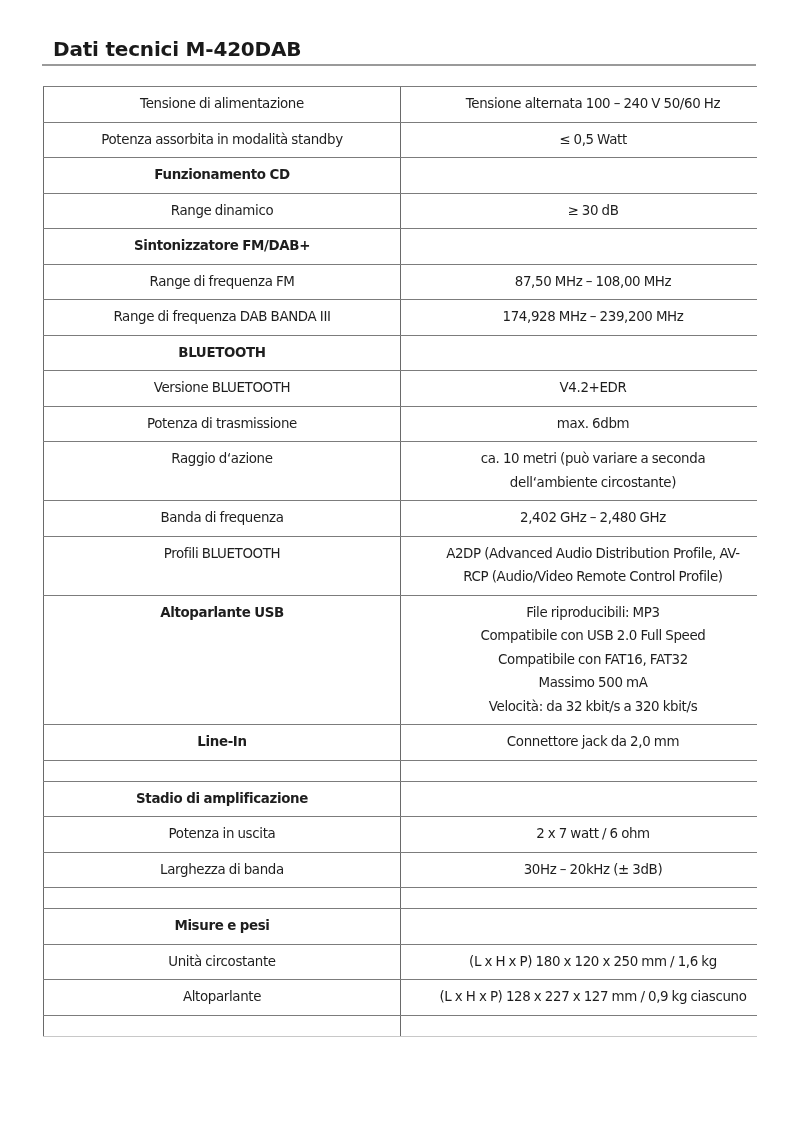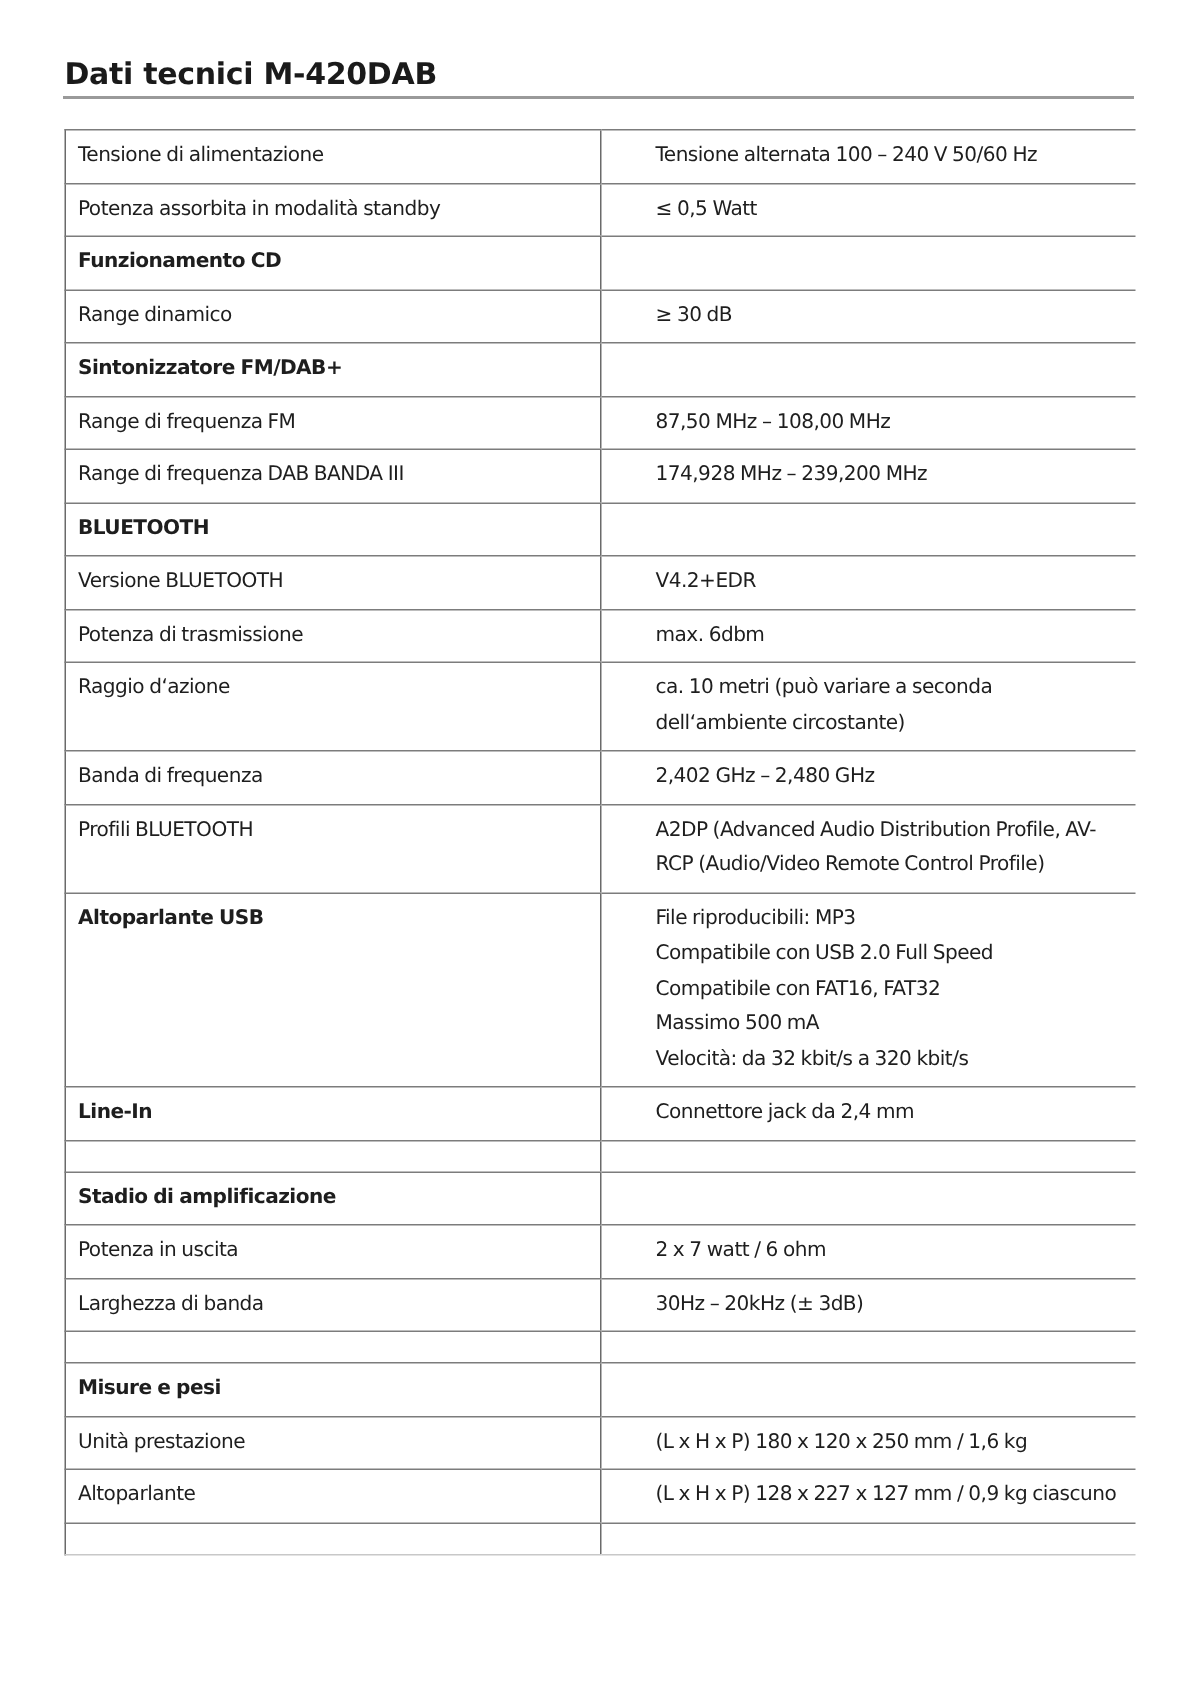"Dati tecnici M-420DAB" .page-title { left: 43px -> 53px }
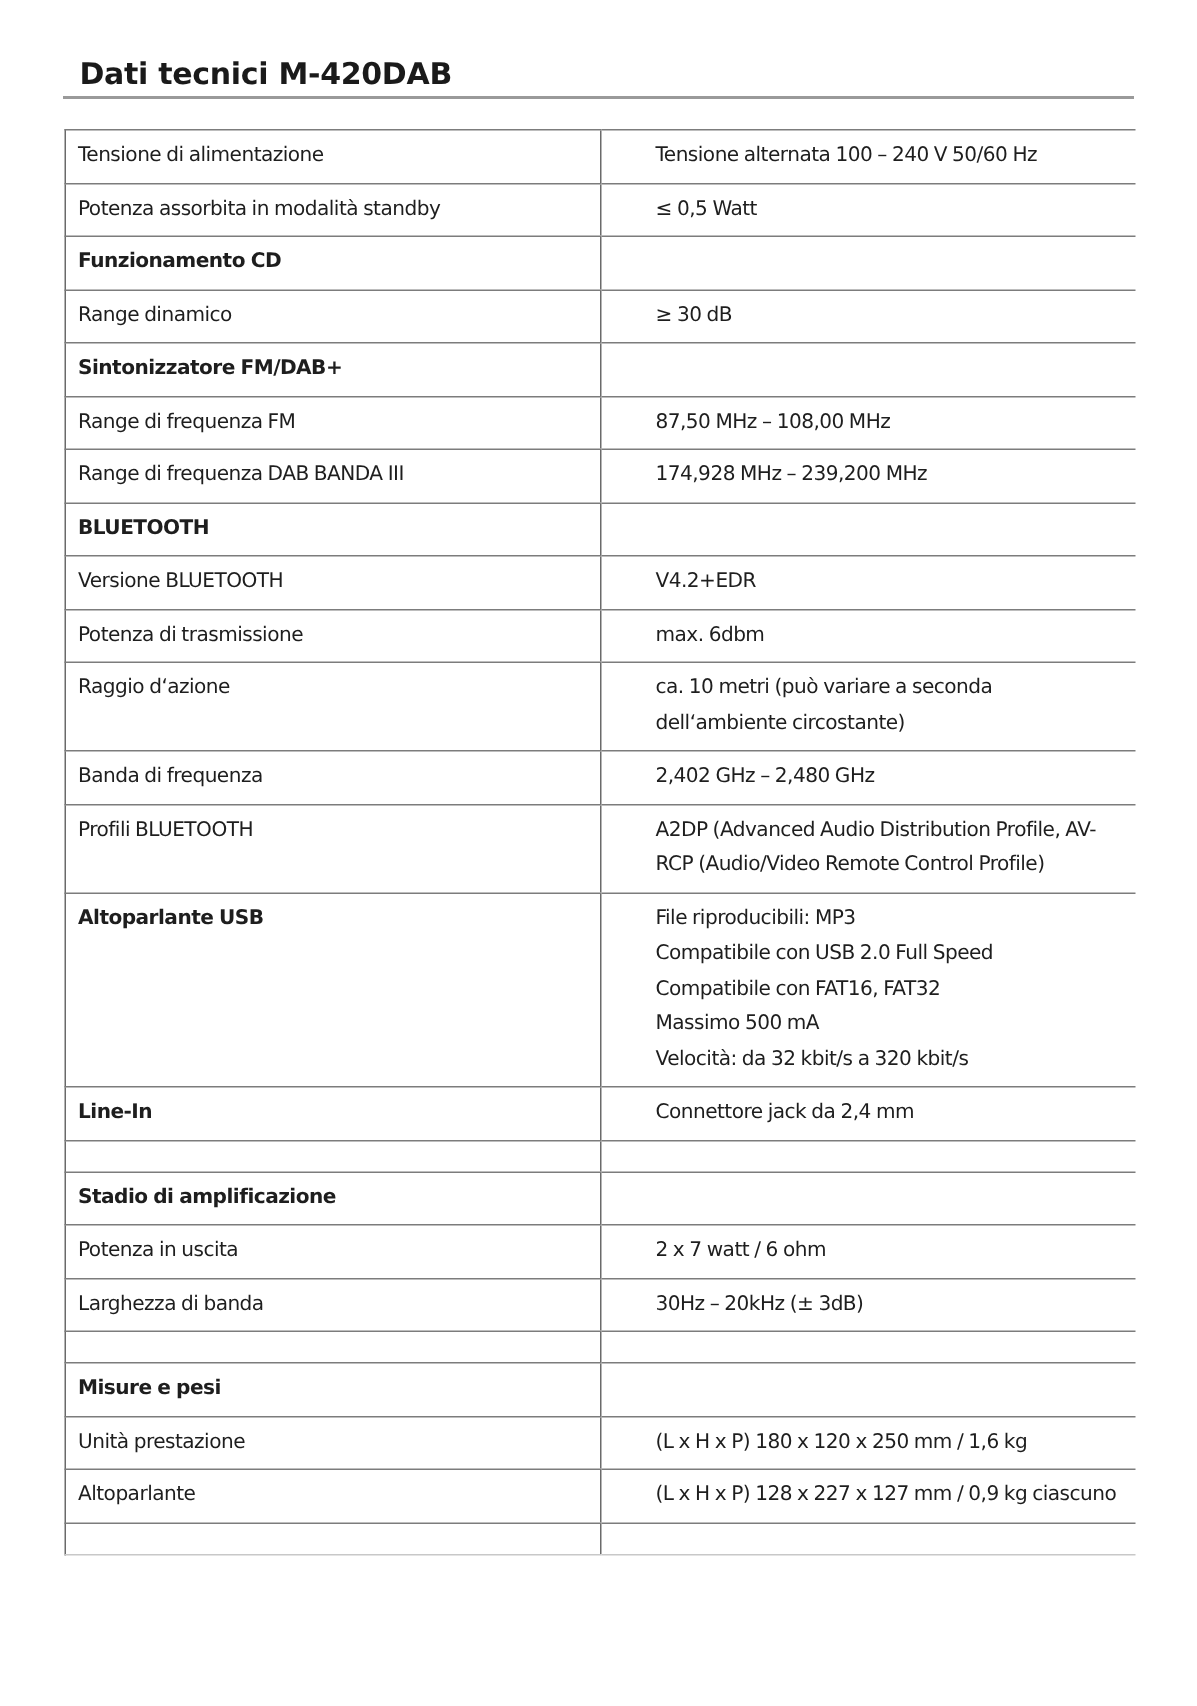"Tensione di alimentazione" .spec-table td { text-align: none -> center }
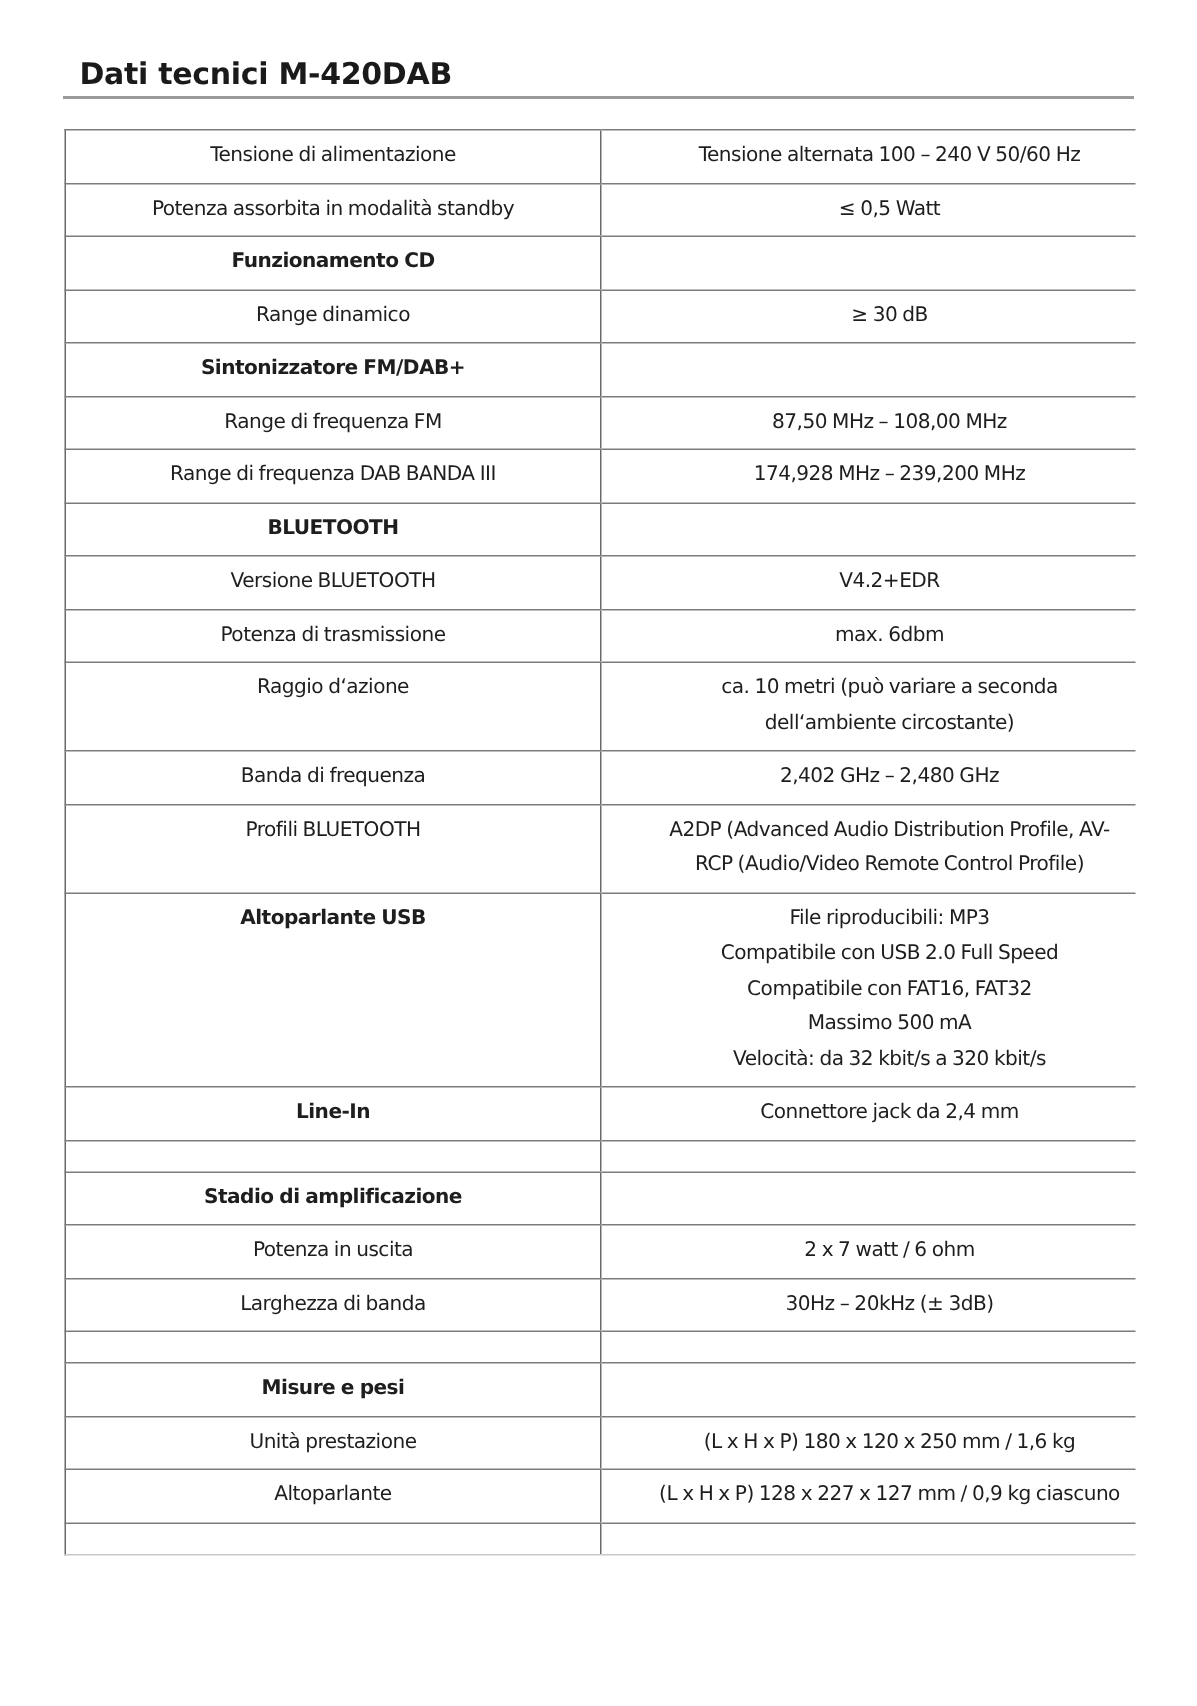"Connettore jack da 2,4 mm" span.value-line { text: 2,4 -> 2,0 }
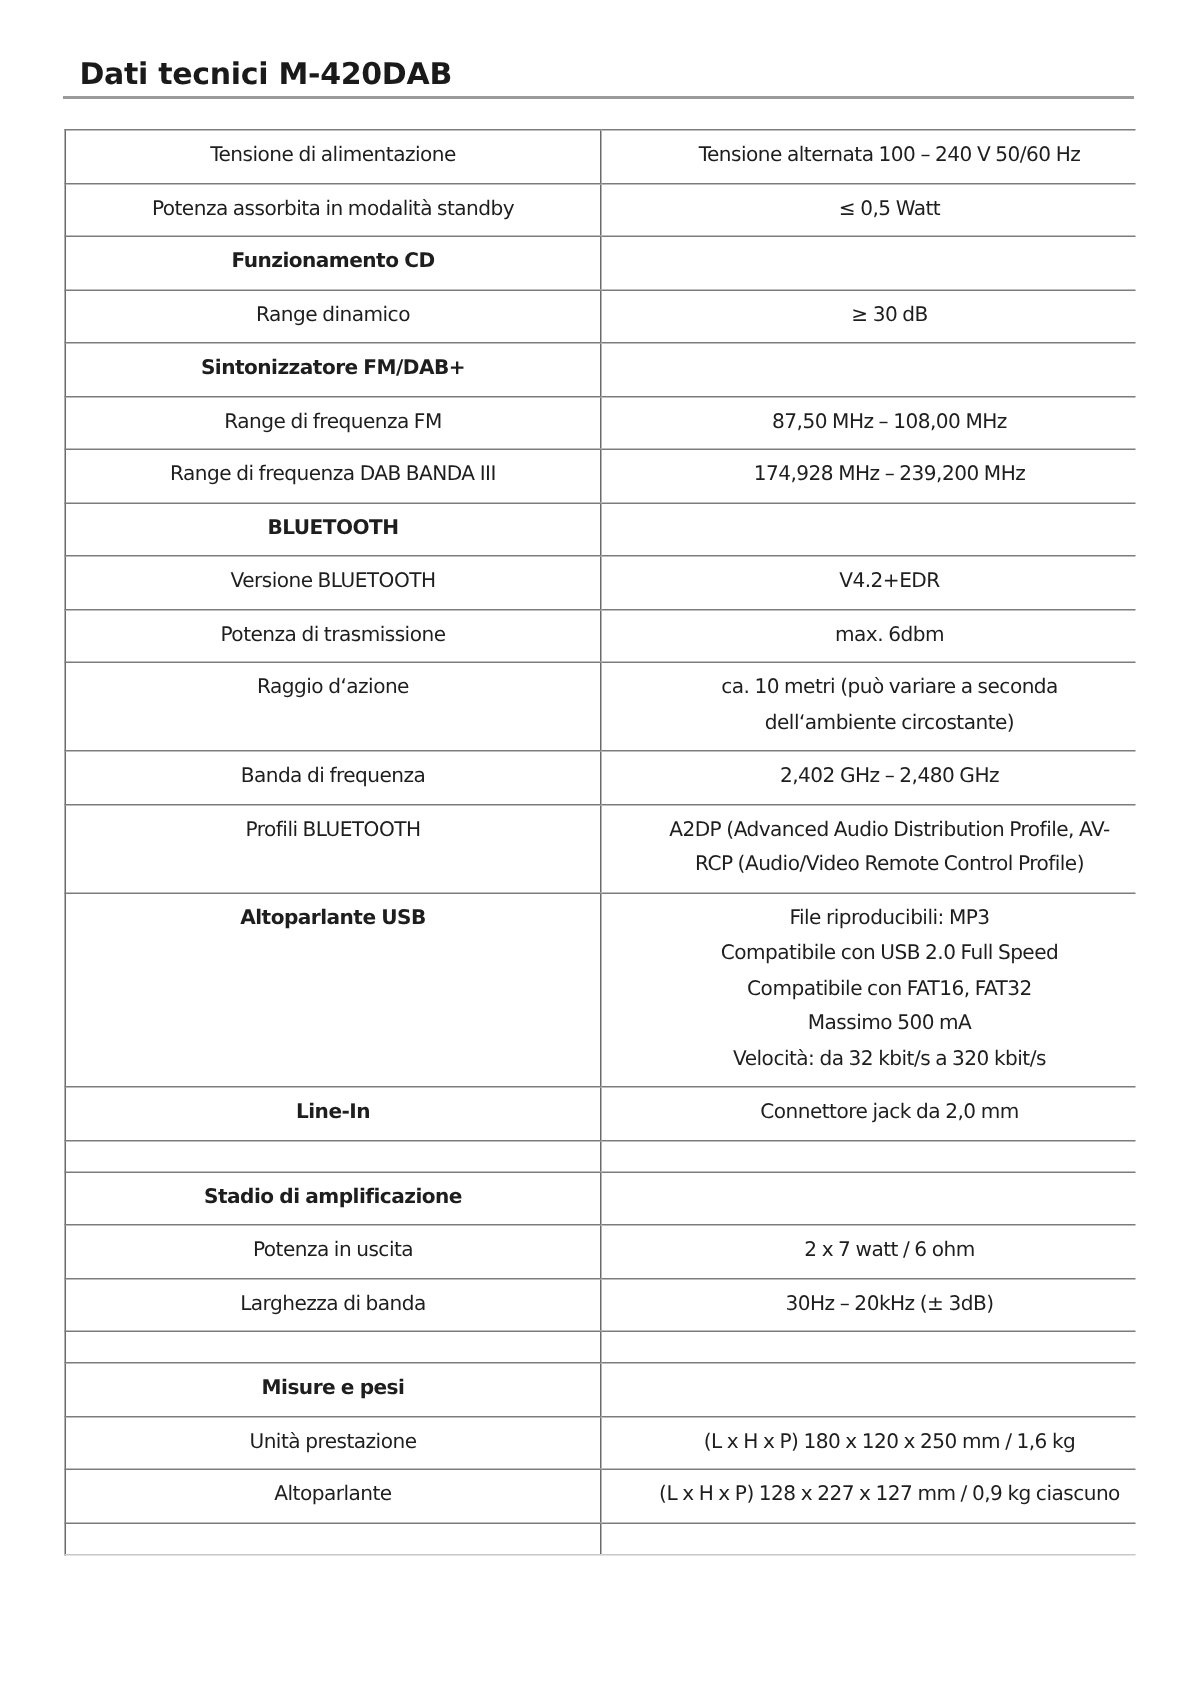"Unità prestazione" td.col-label { text: prestazione -> circostante }
